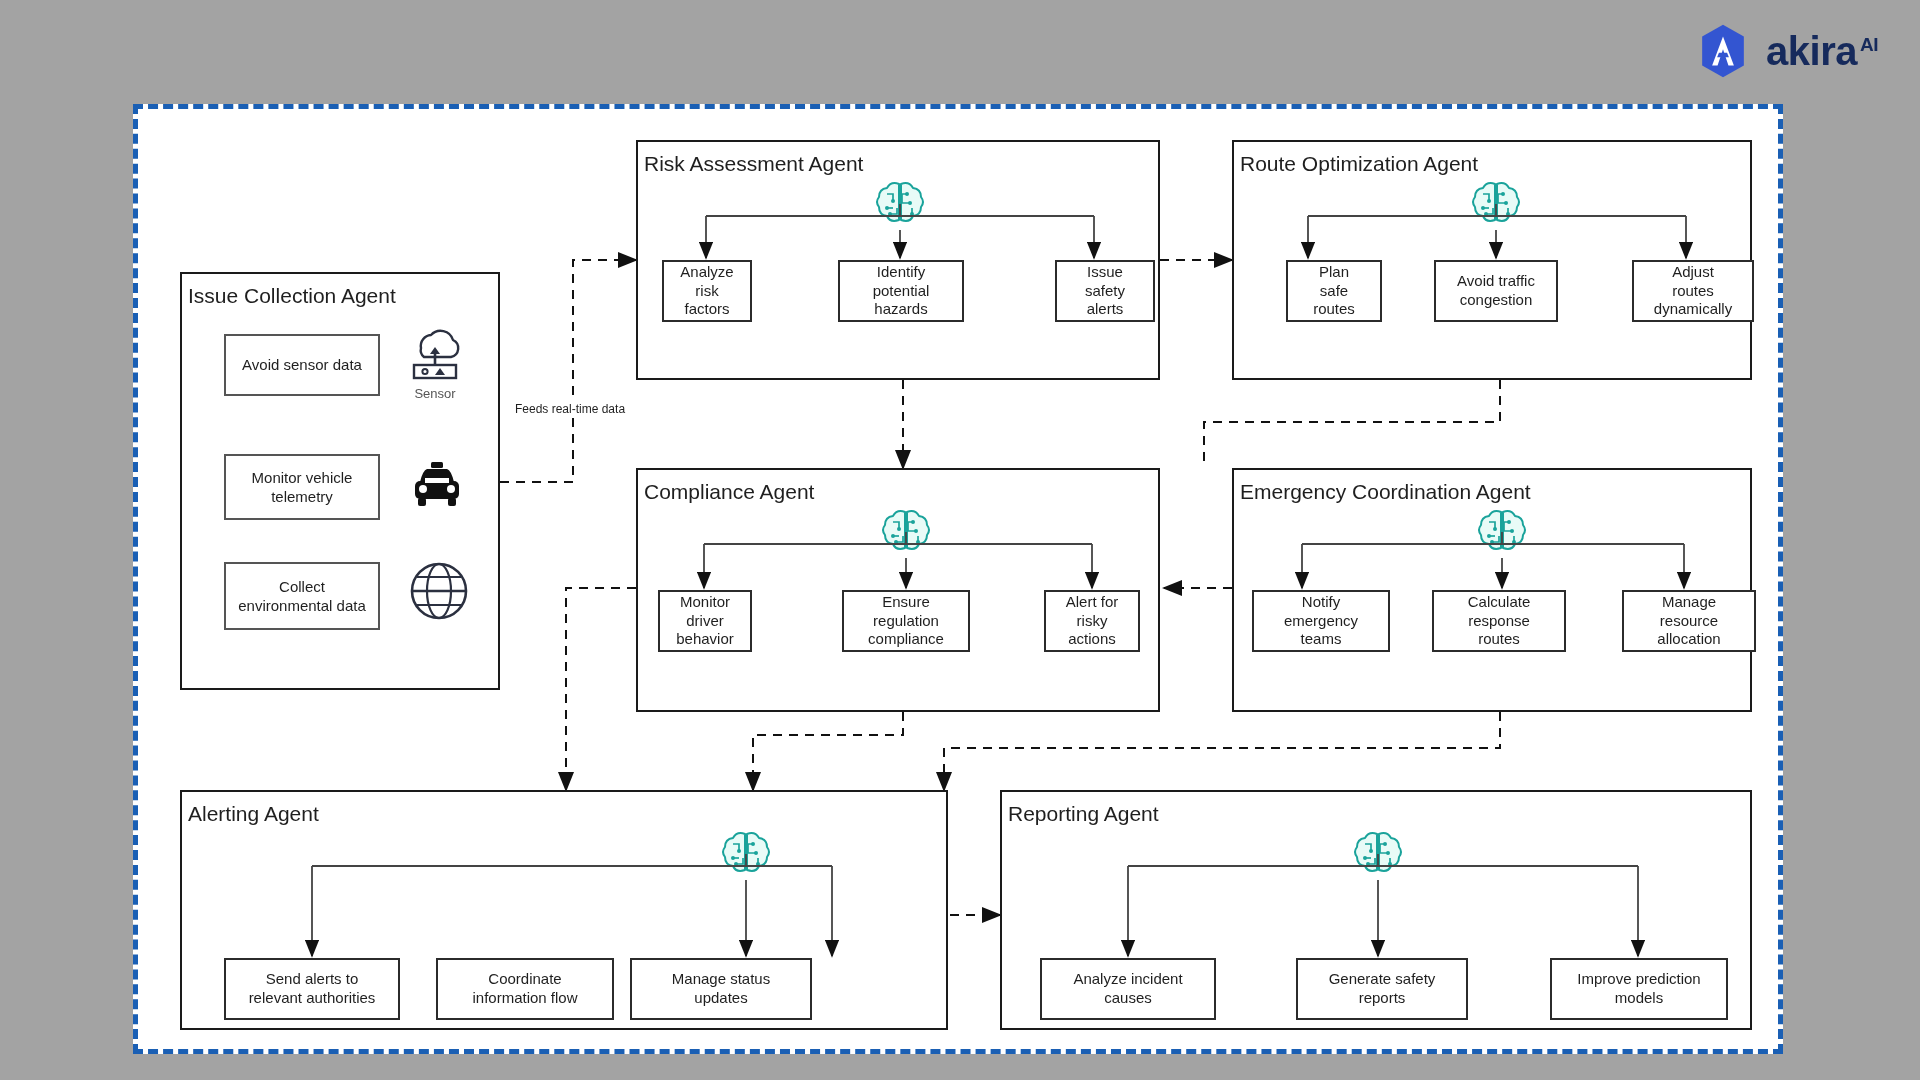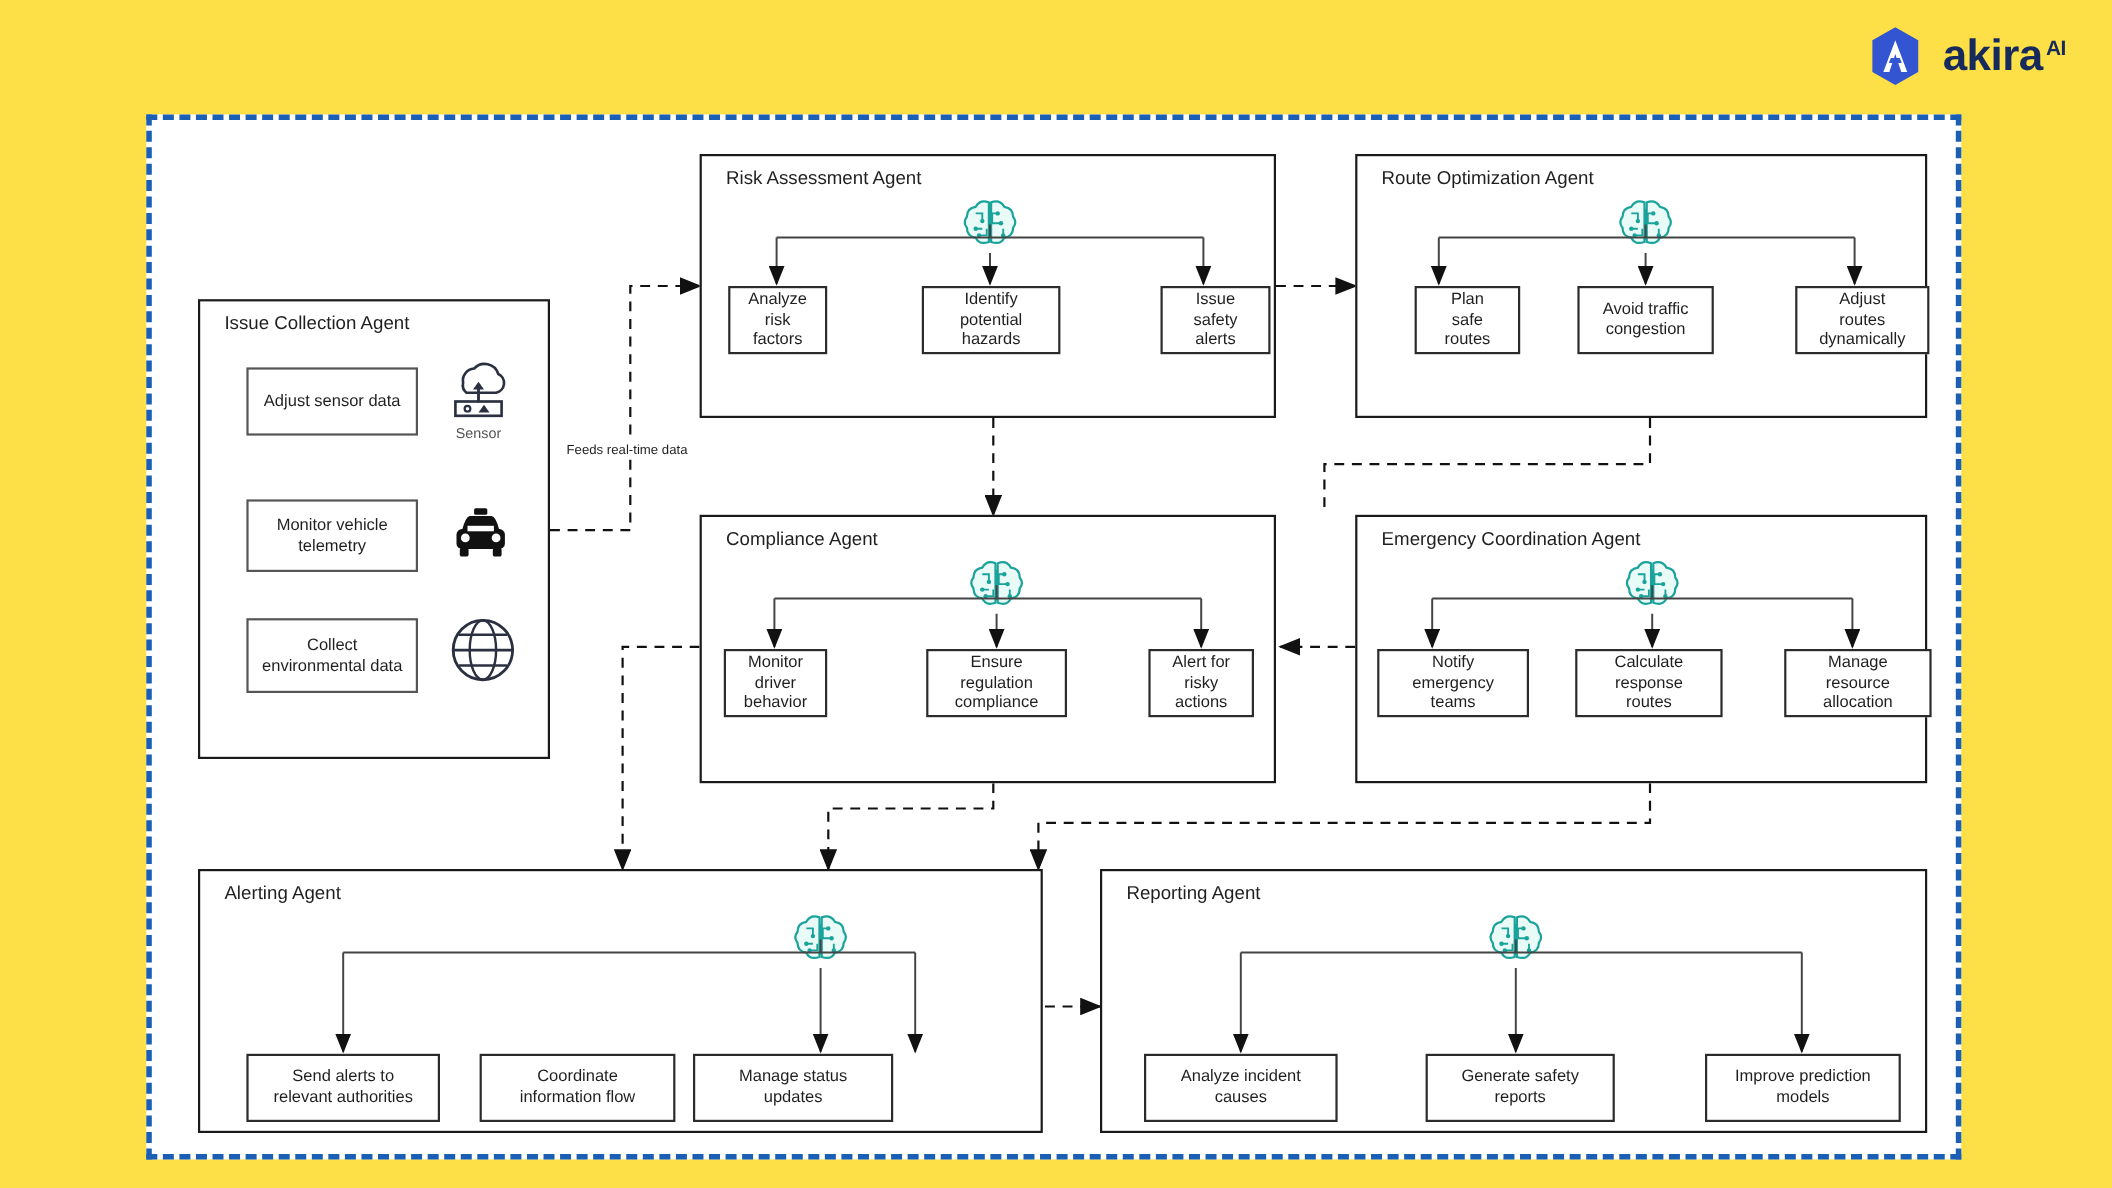"akira AI" #page { background: #fde047 -> #a3a3a3 }
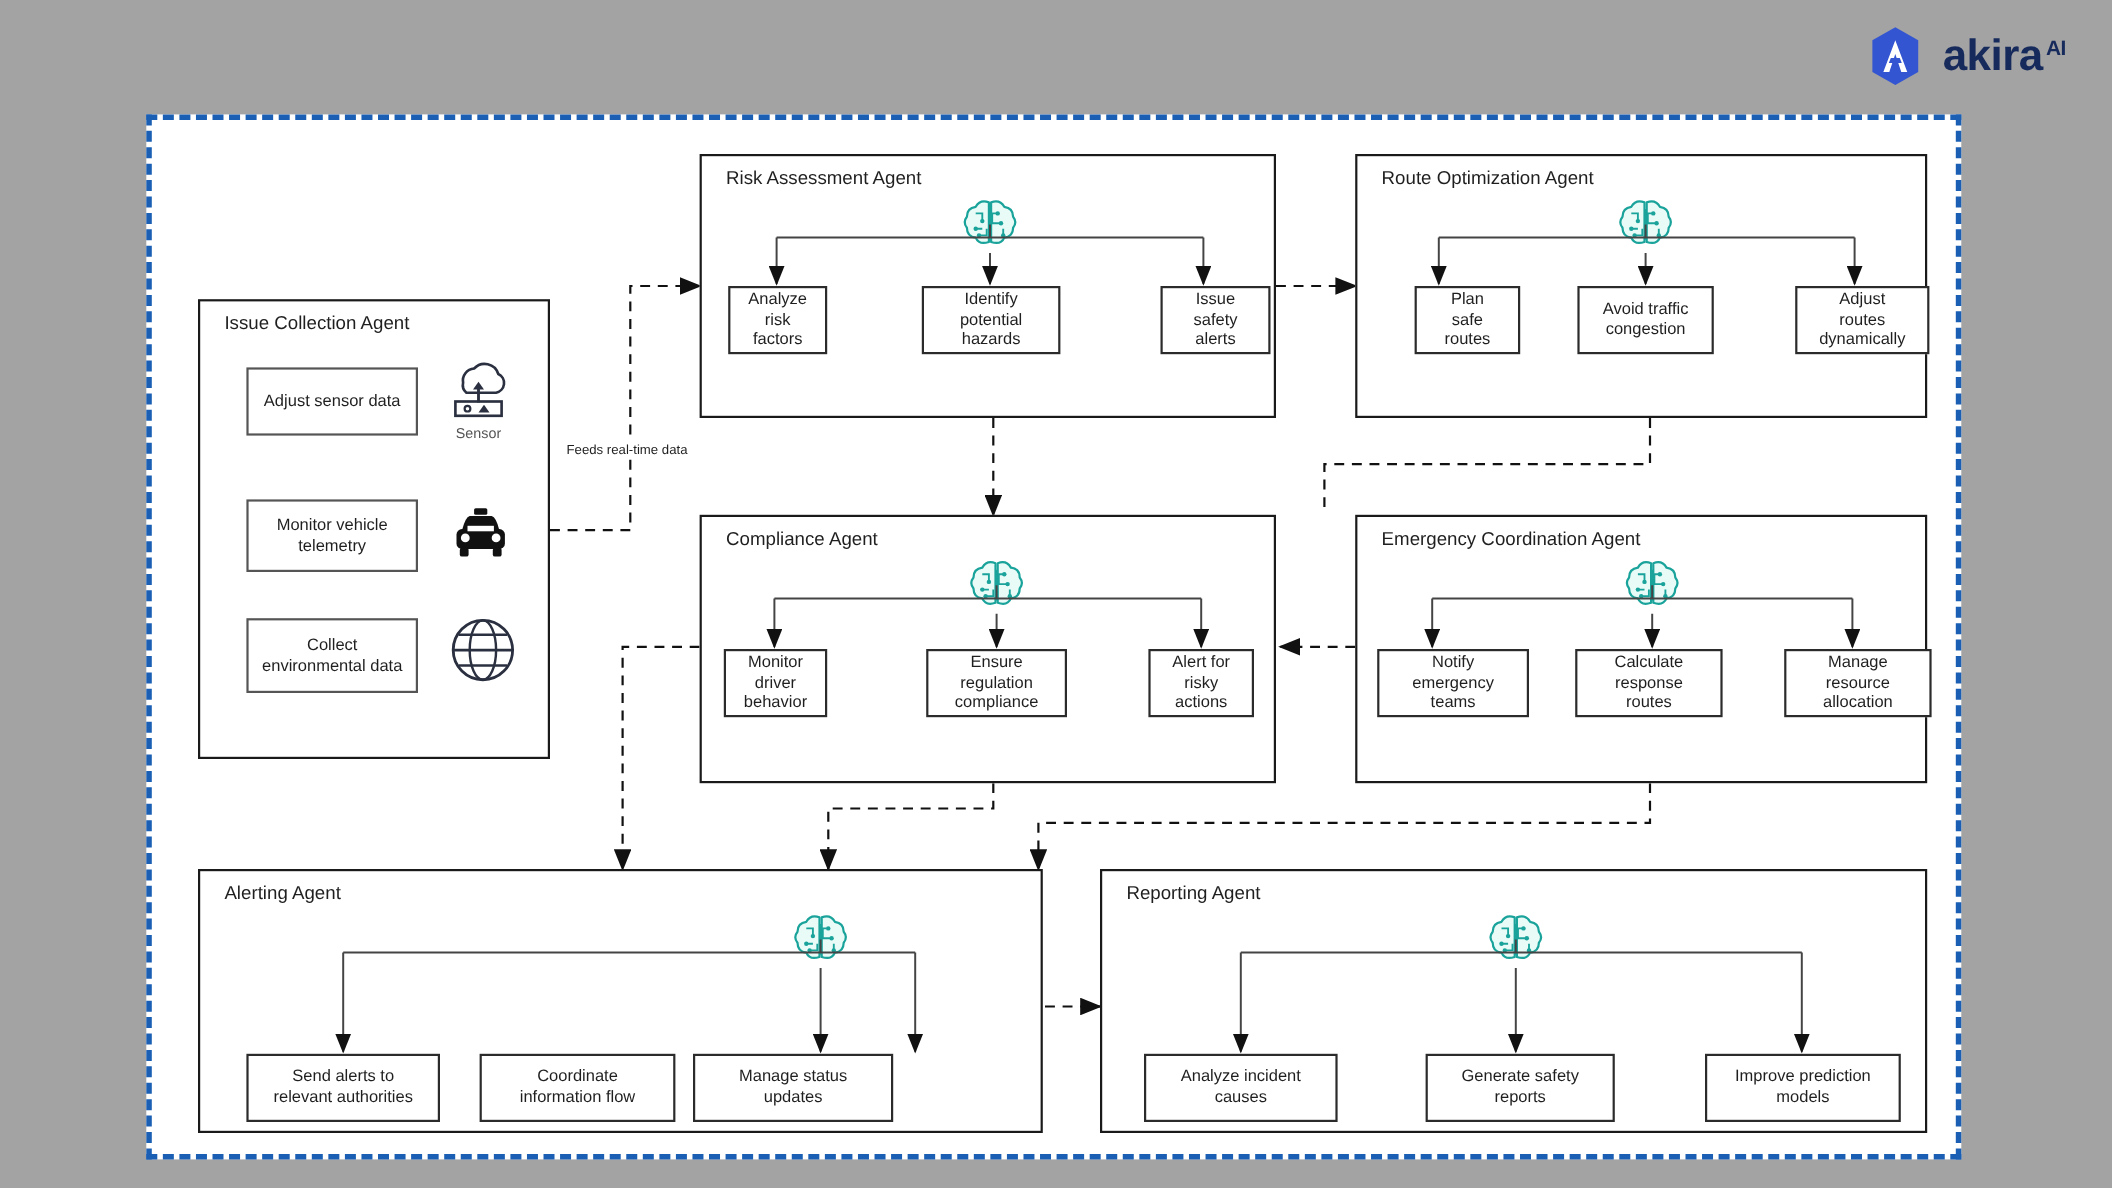"Risk Assessment Agent" .panel-title { font-size: 17px -> 21px; left: 22px -> 6px }
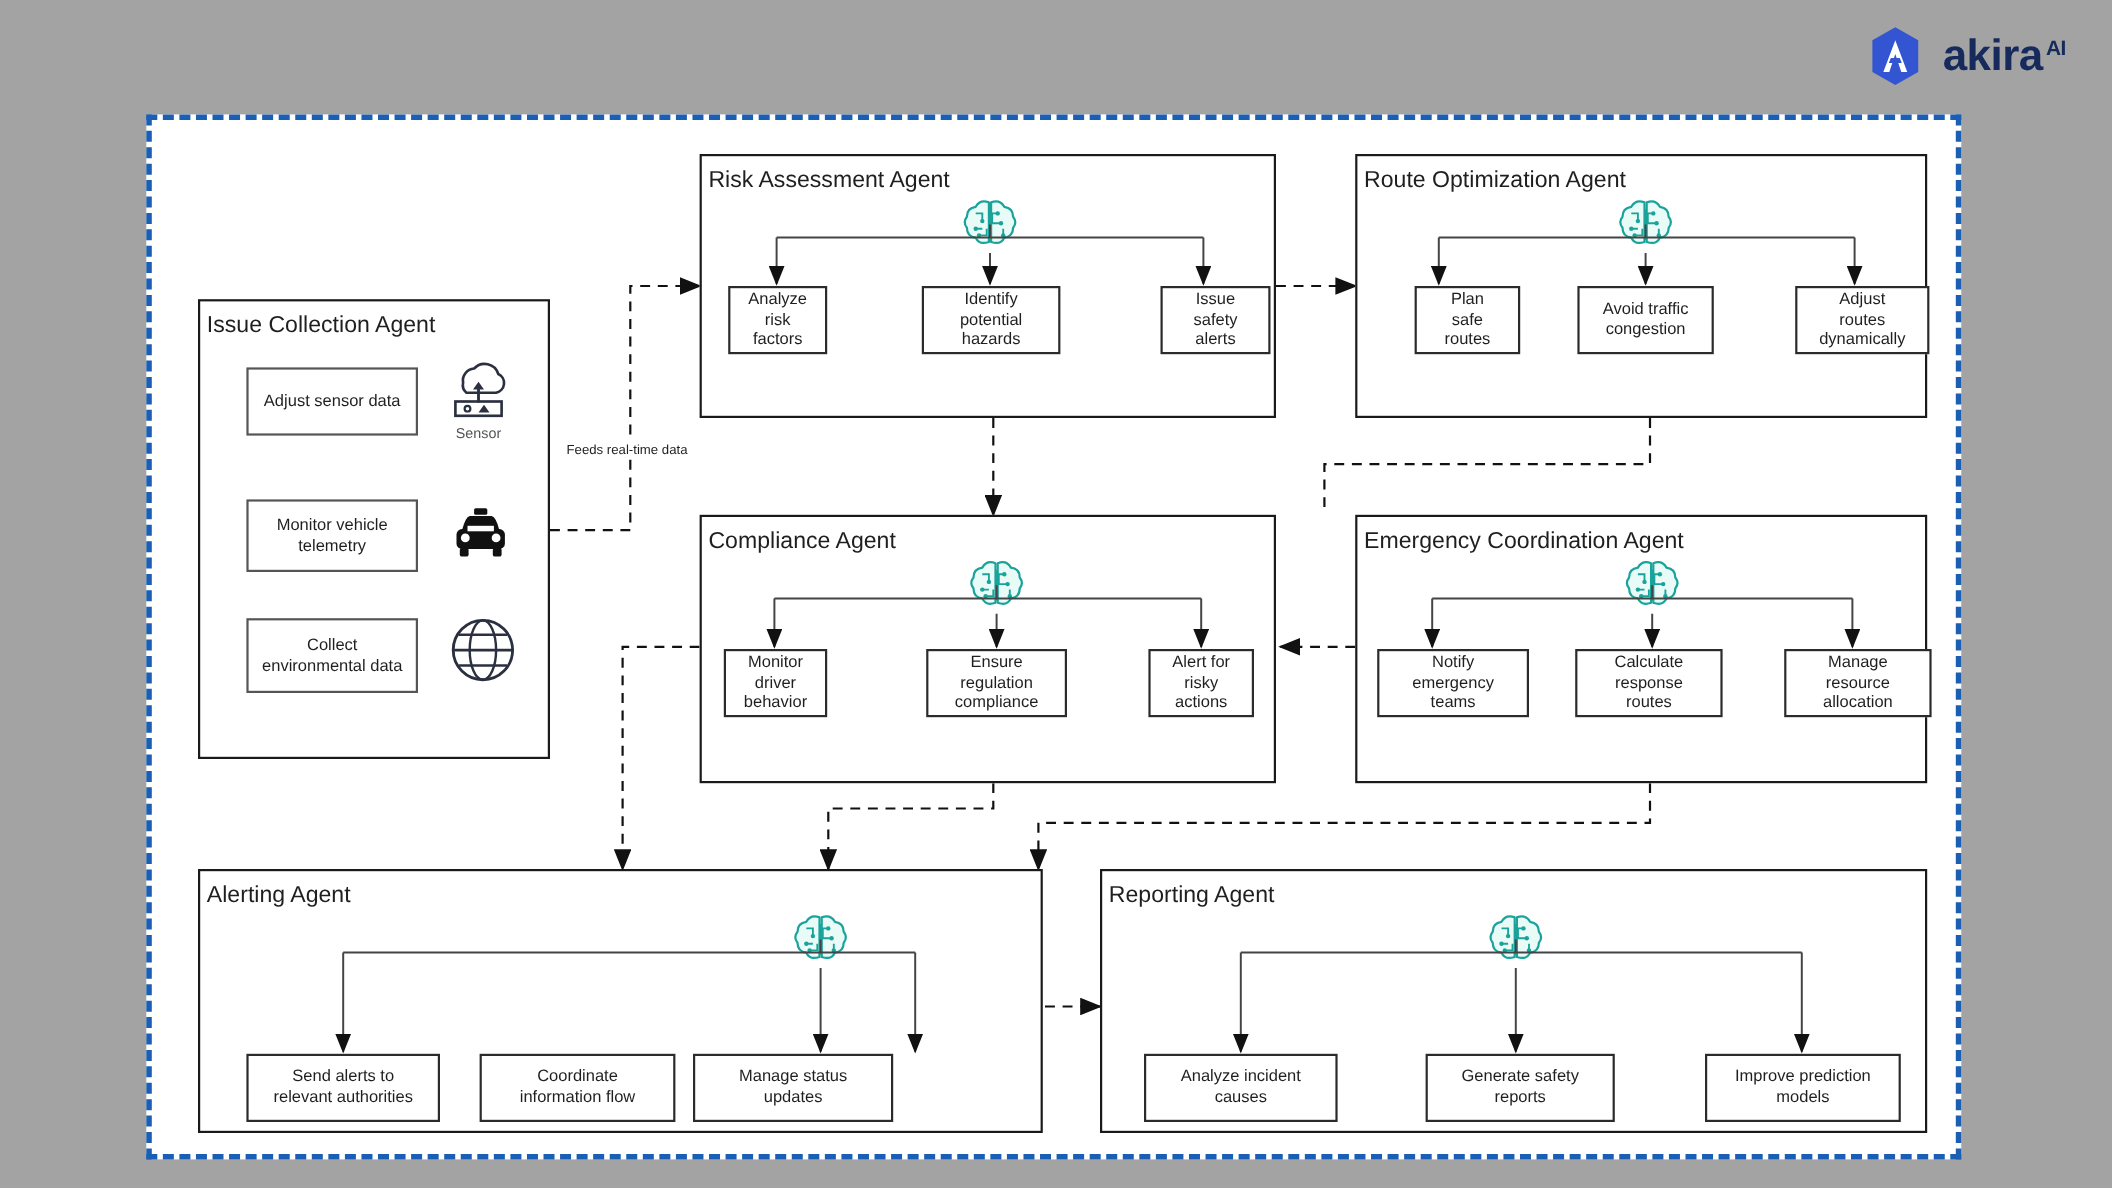"Adjust sensor data" div.dc-box { text: Adjust -> Avoid }
